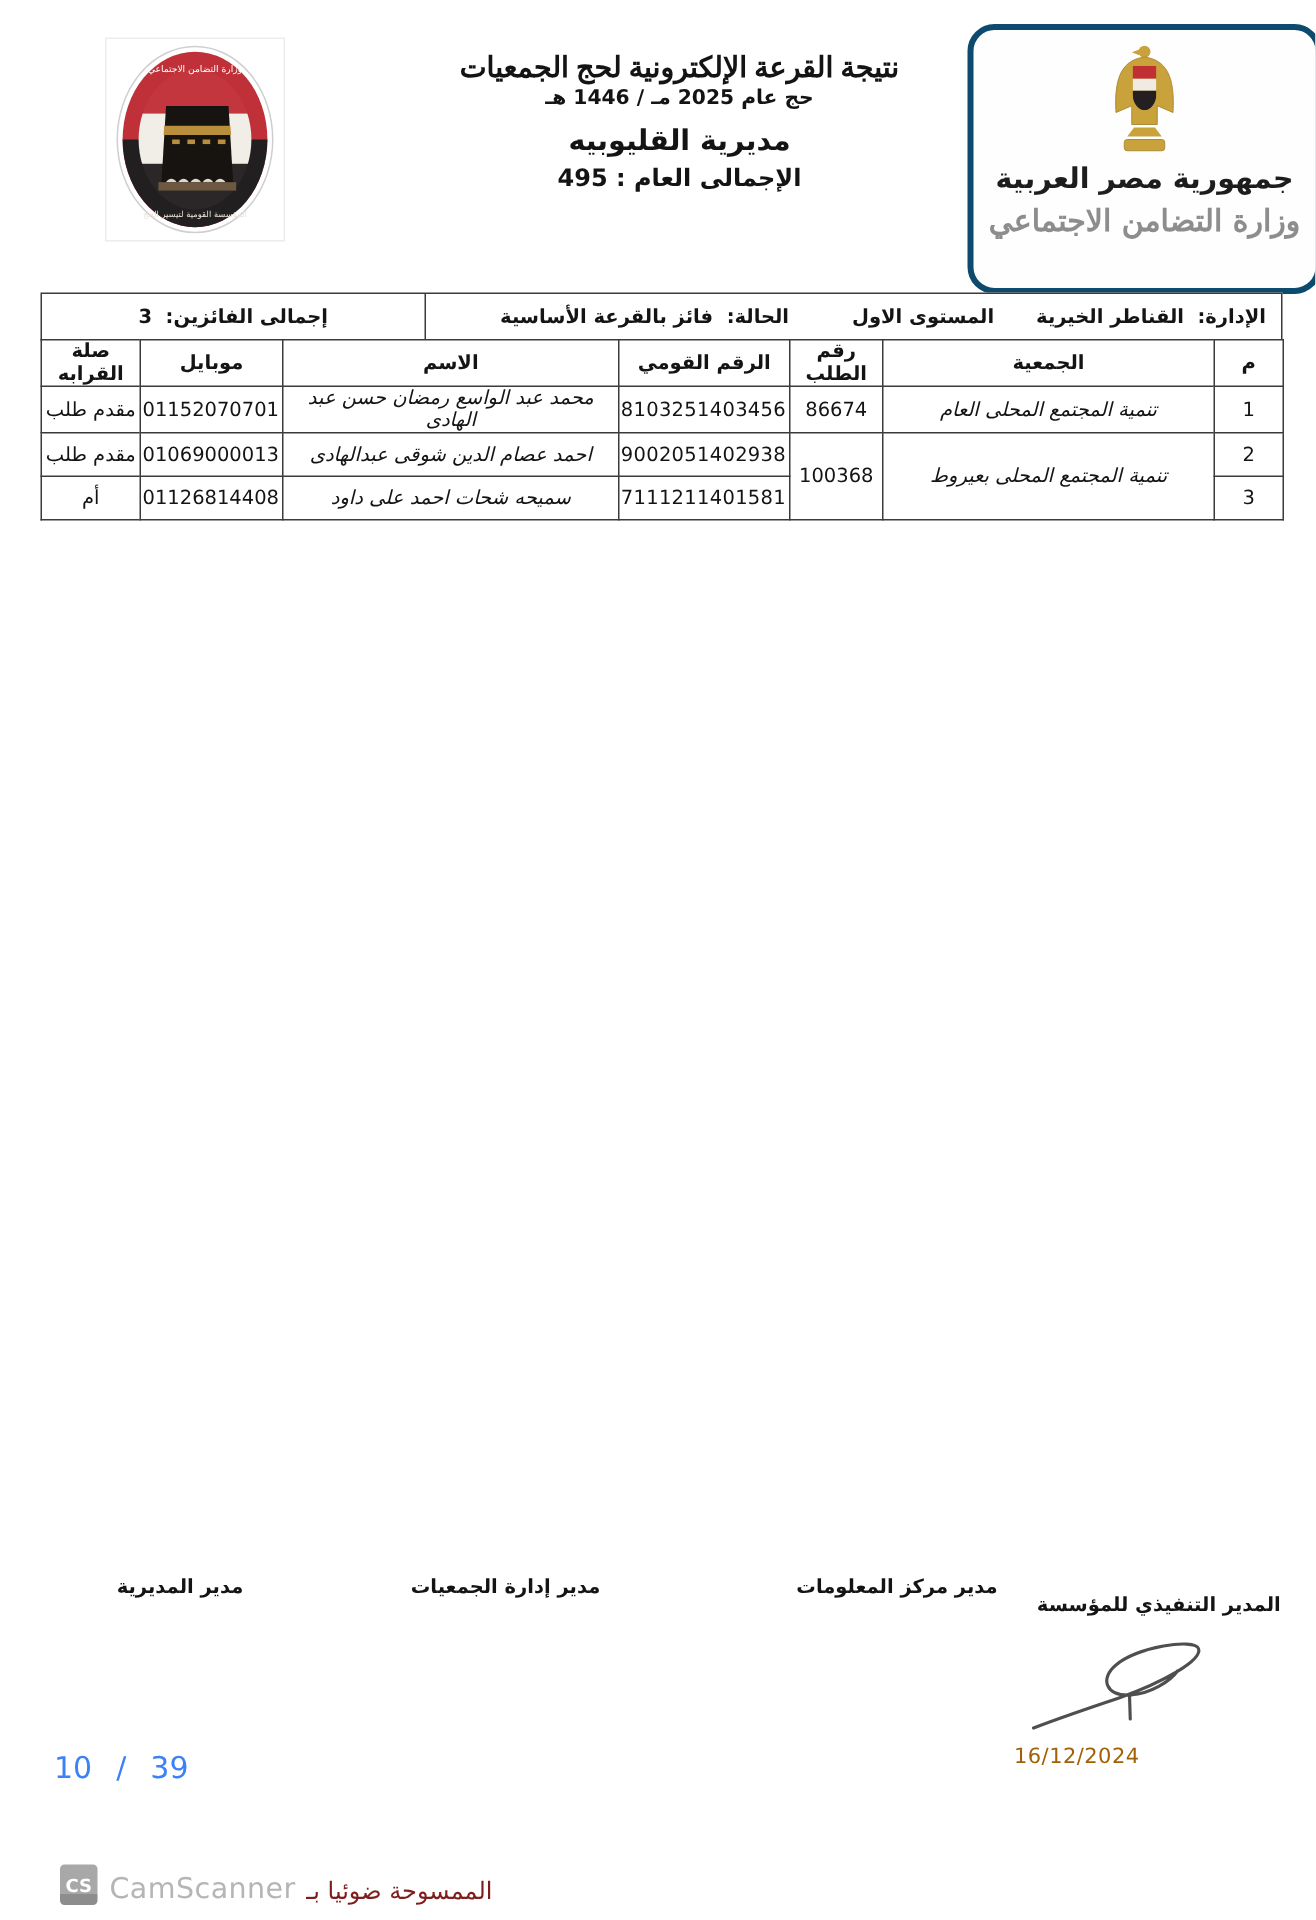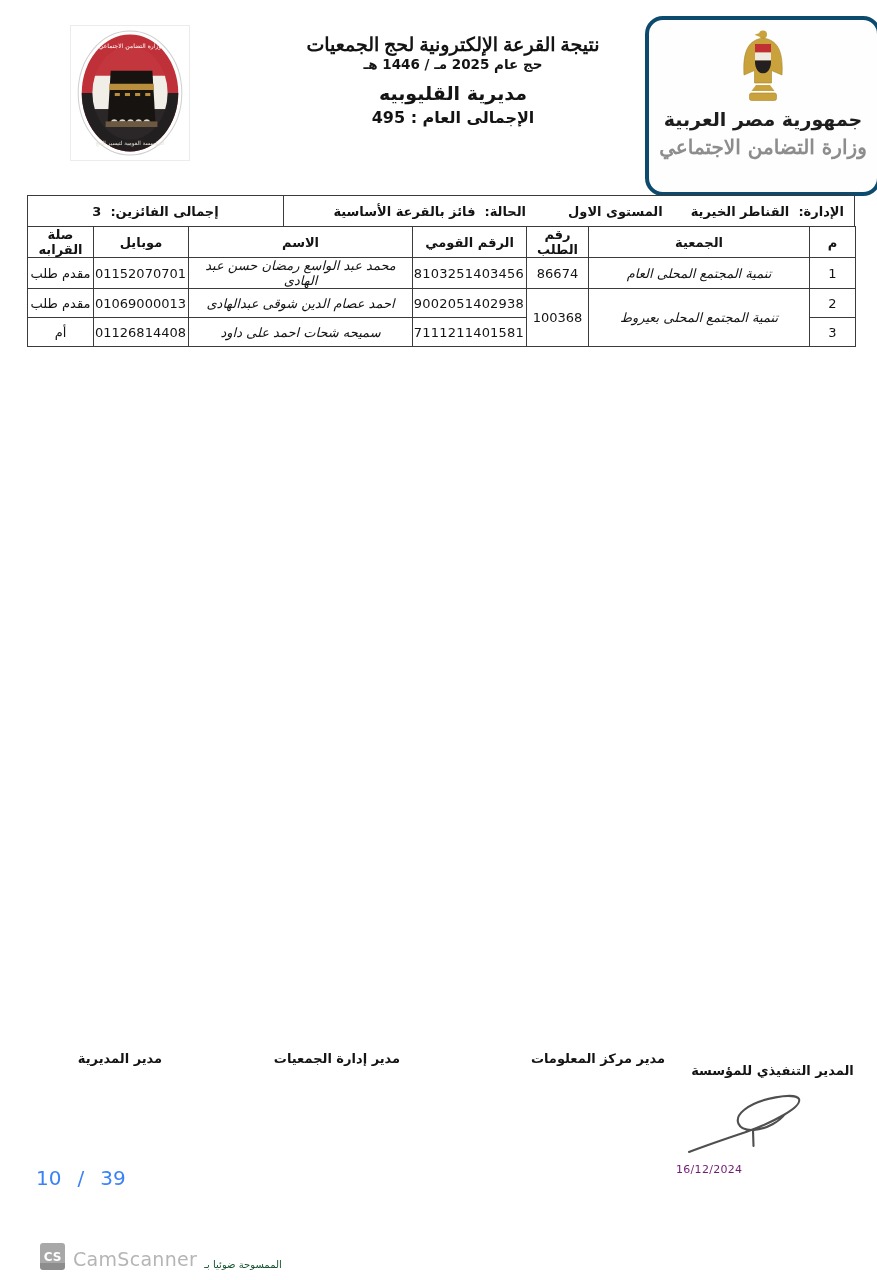"16/12/2024" .doc-date { color: #701a75 -> #a16207; font-size: 11px -> 14px }
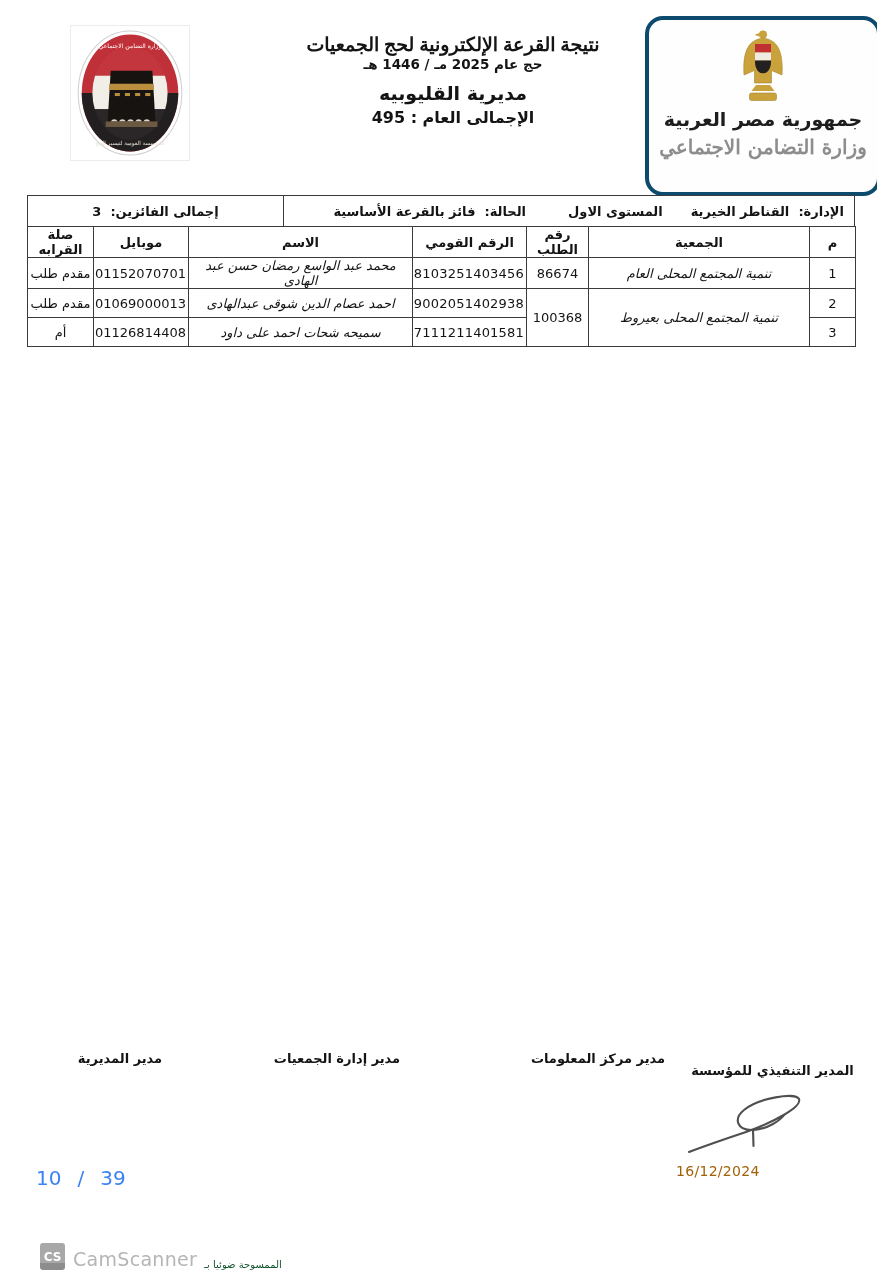"الممسوحة ضوئيا بـ" .cs-arabic { color: #14532d -> #7f1d1d; font-size: 10px -> 16px }
